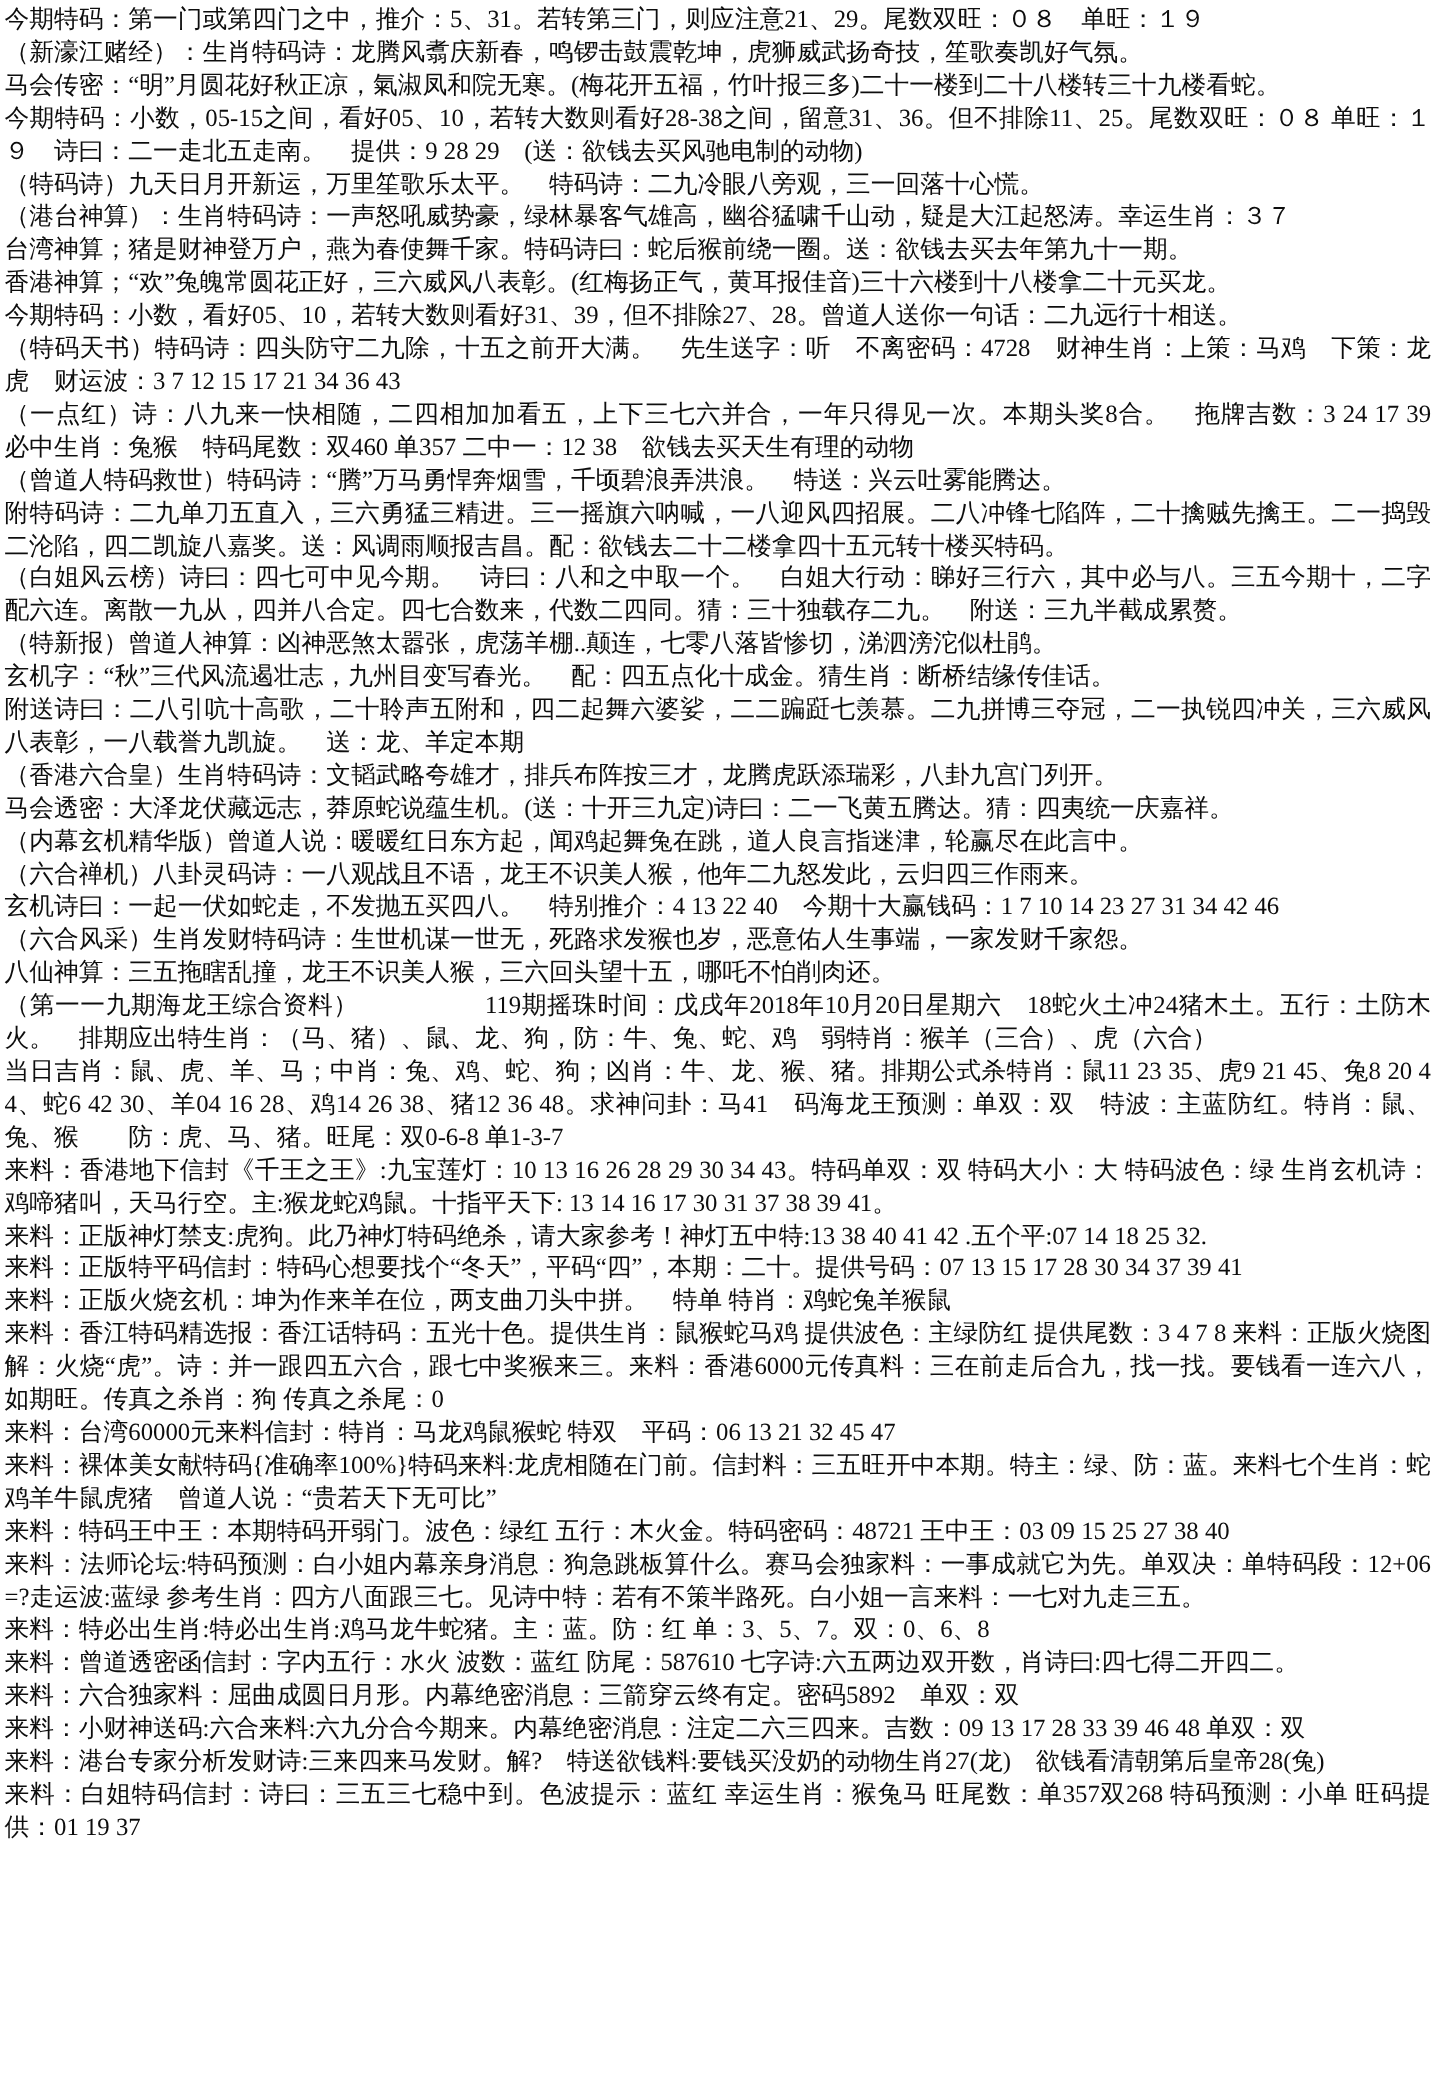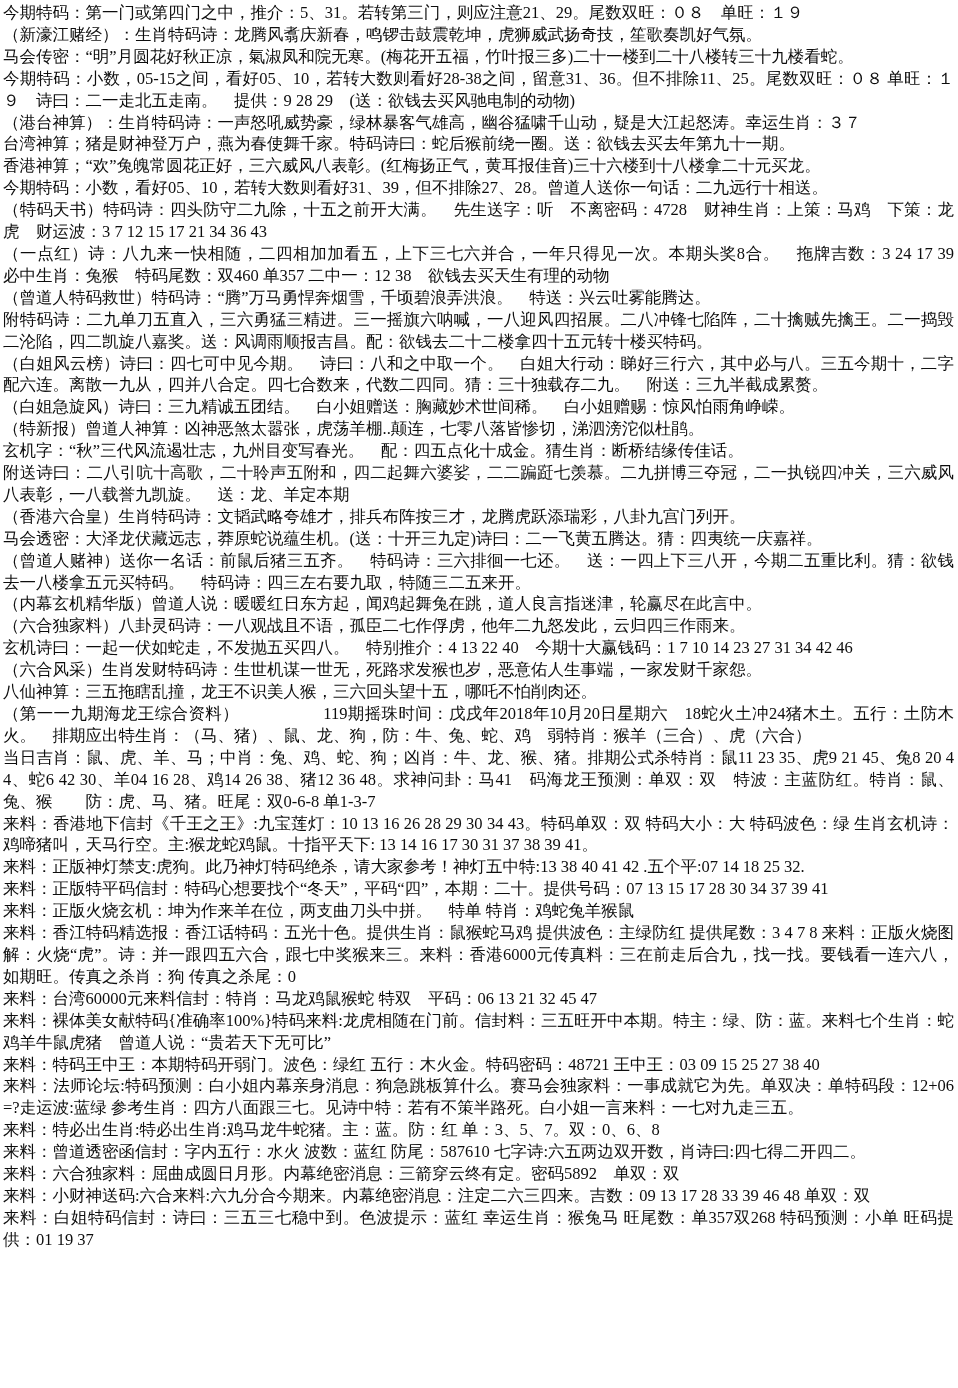"（特码诗）九天日月开新运，万里笙歌乐太平。" p { html: none -> <p>（特码诗）九天日月开新运，万里笙歌乐太平。 特码诗：二九冷眼八旁观，三一回落十心慌。</p> }
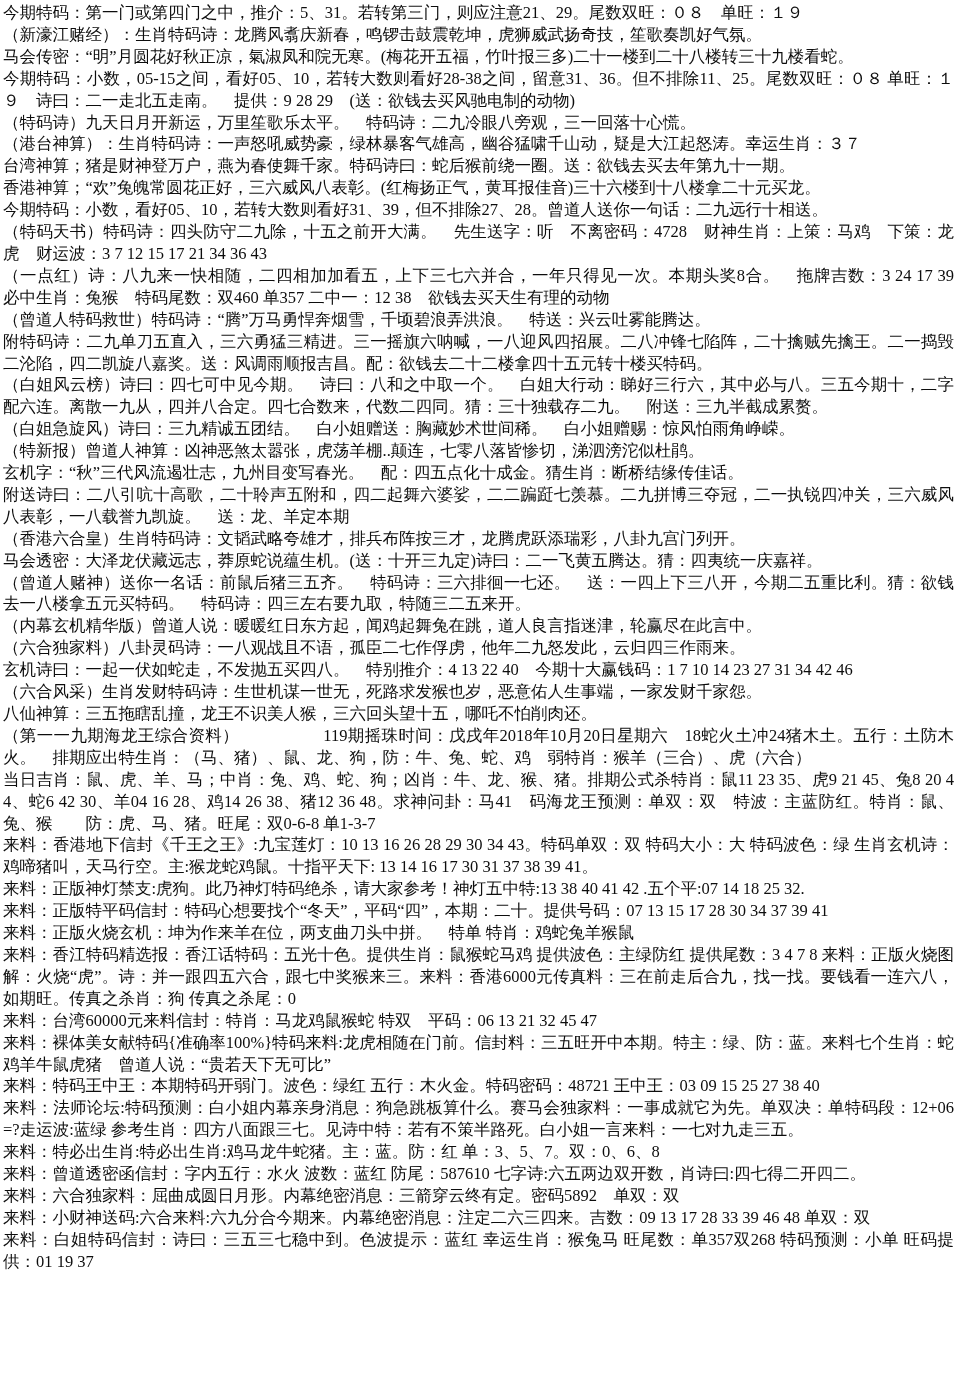"（白姐急旋风）诗曰：三九精诚五团结。 白小姐赠送：胸藏妙术世间稀。" p { html: <p>（白姐急旋风）诗曰：三九精诚五团结。 白小姐赠送：胸藏妙术世间稀。 白小姐赠赐：惊风怕雨角峥嵘。</p> -> none }
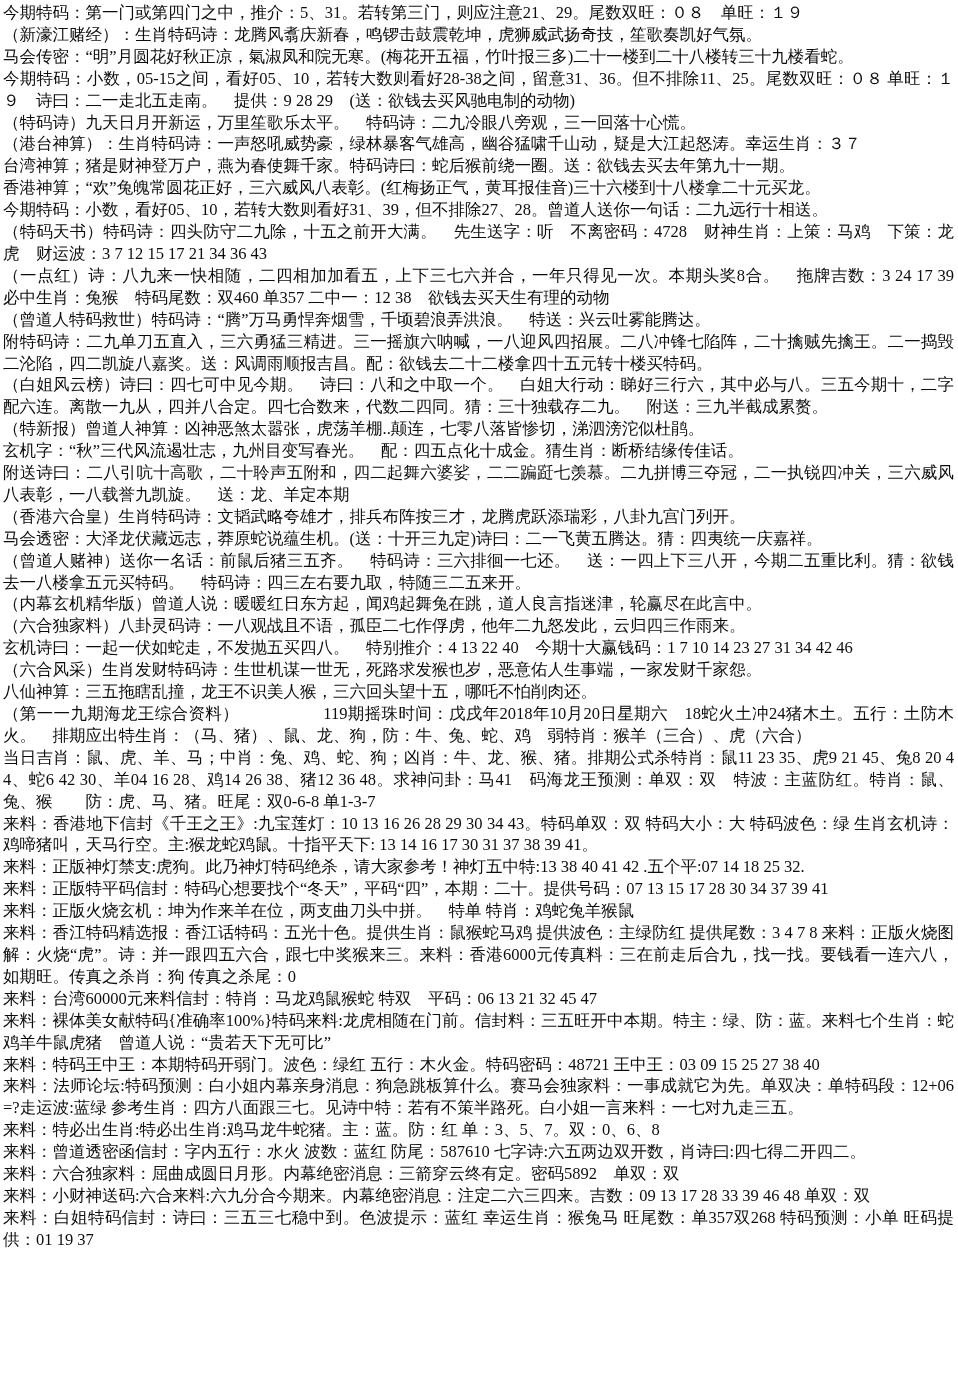"（曾道人赌神）送你一名话：前鼠后猪三五齐。 特码诗：三六排徊一七还。" p { html: <p>（曾道人赌神）送你一名话：前鼠后猪三五齐。 特码诗：三六排徊一七还。 送：一四上下三八开，今期二五重比利。猜：欲钱去一八楼拿五元买特码。 特码诗：四三左右要九取，特随三二五来开。</p> -> none }
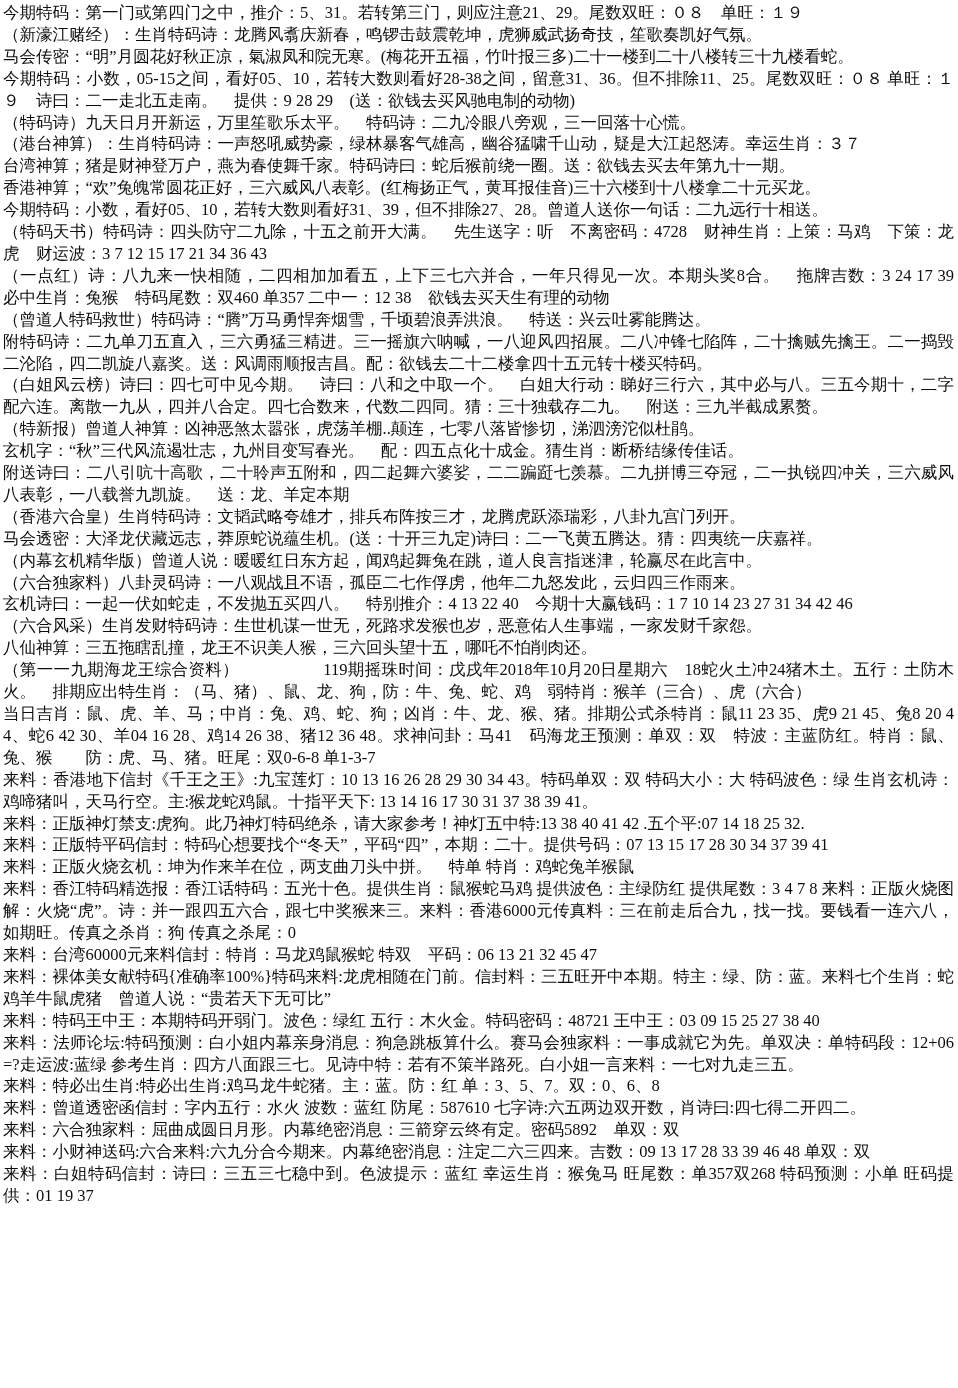"（六合独家料）八卦灵码诗：一八观战且不语，孤臣二七作俘虏，他年二九怒发此，云归四" p { text: 独家料）八卦灵码诗：一八观战且不语，孤臣二七作俘虏 -> 禅机）八卦灵码诗：一八观战且不语，龙王不识美人猴 }
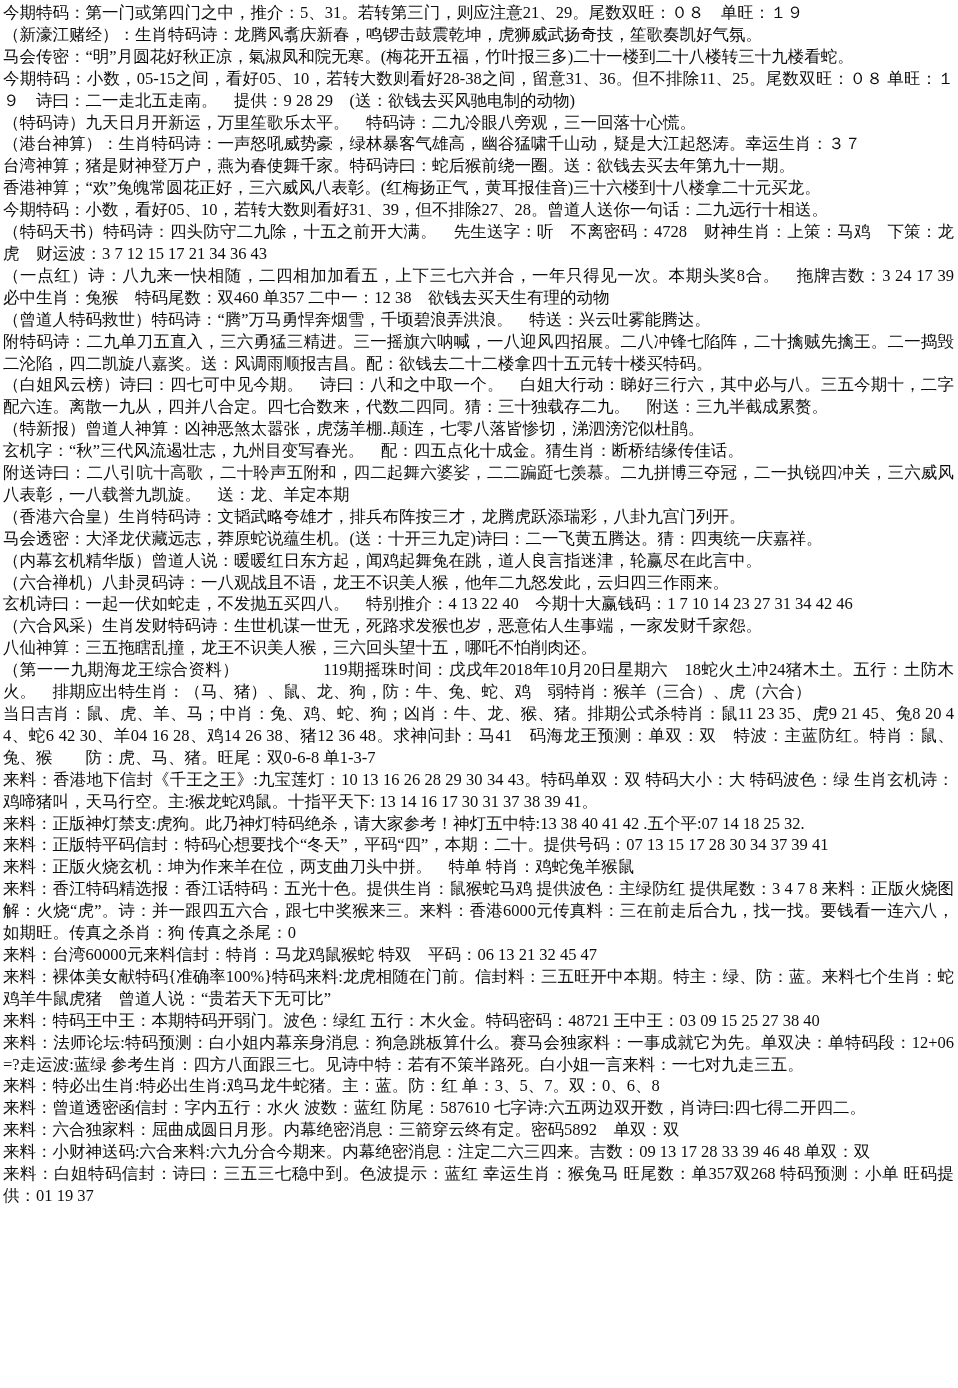"来料：港台专家分析发财诗:三来四来马发财。解?" p { html: none -> <p>来料：港台专家分析发财诗:三来四来马发财。解? 特送欲钱料:要钱买没奶的动物生肖27(龙) 欲钱看清朝第后皇帝28(兔)</p> }
